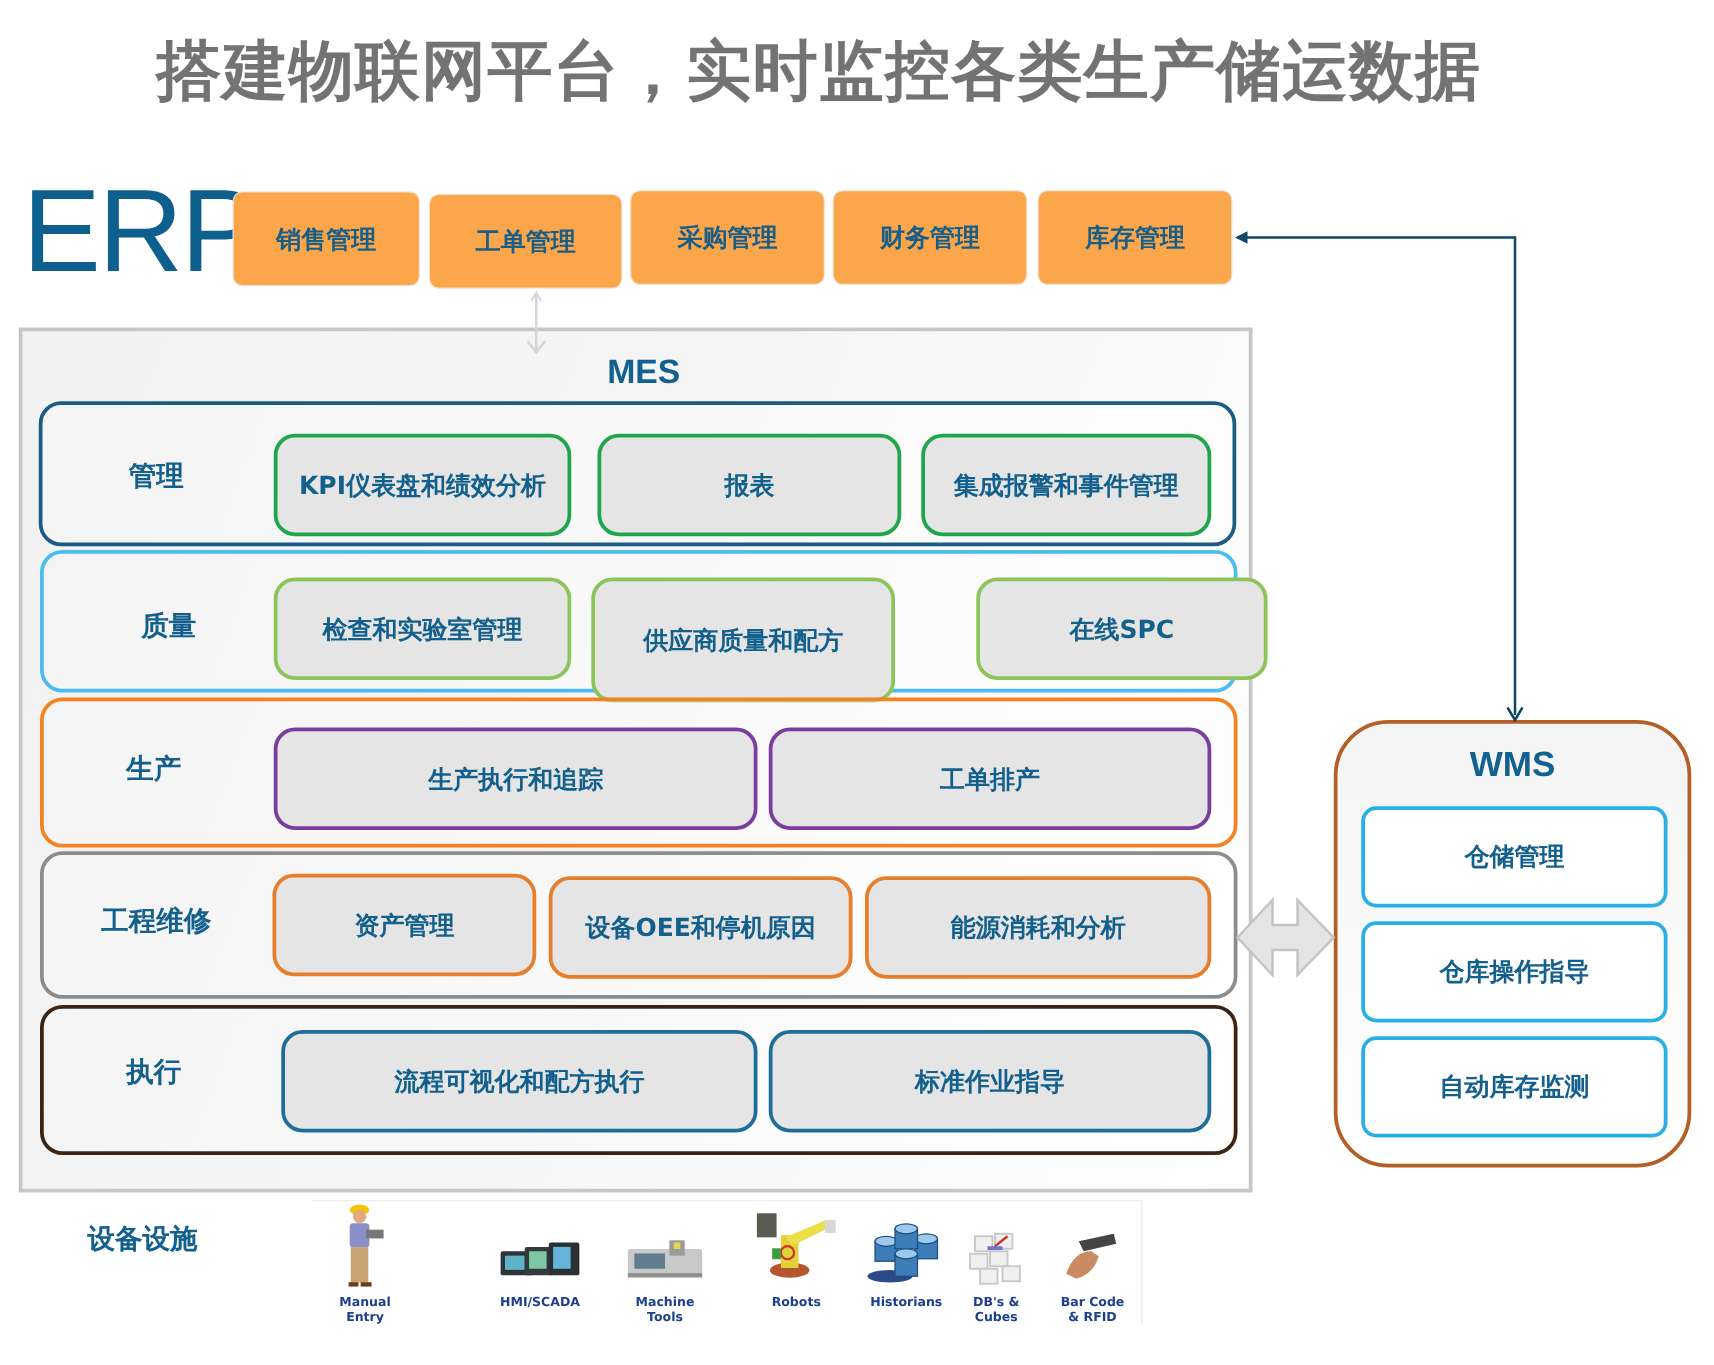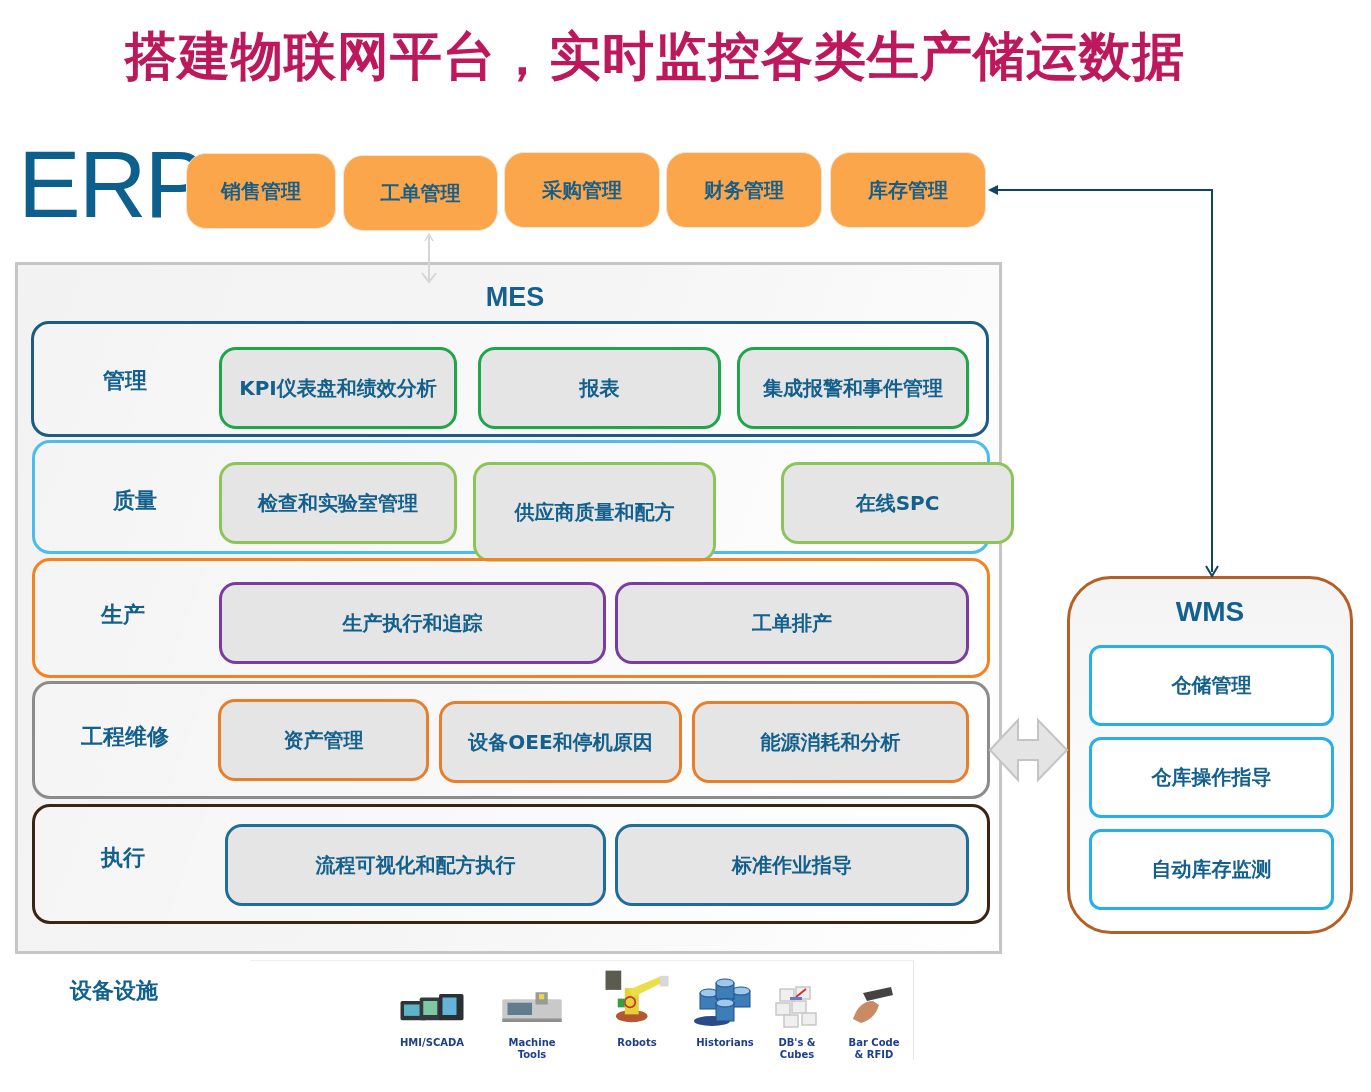"搭建物联网平台，实时监控各类生产储运数据" .title { color: #be185d -> #737373 }
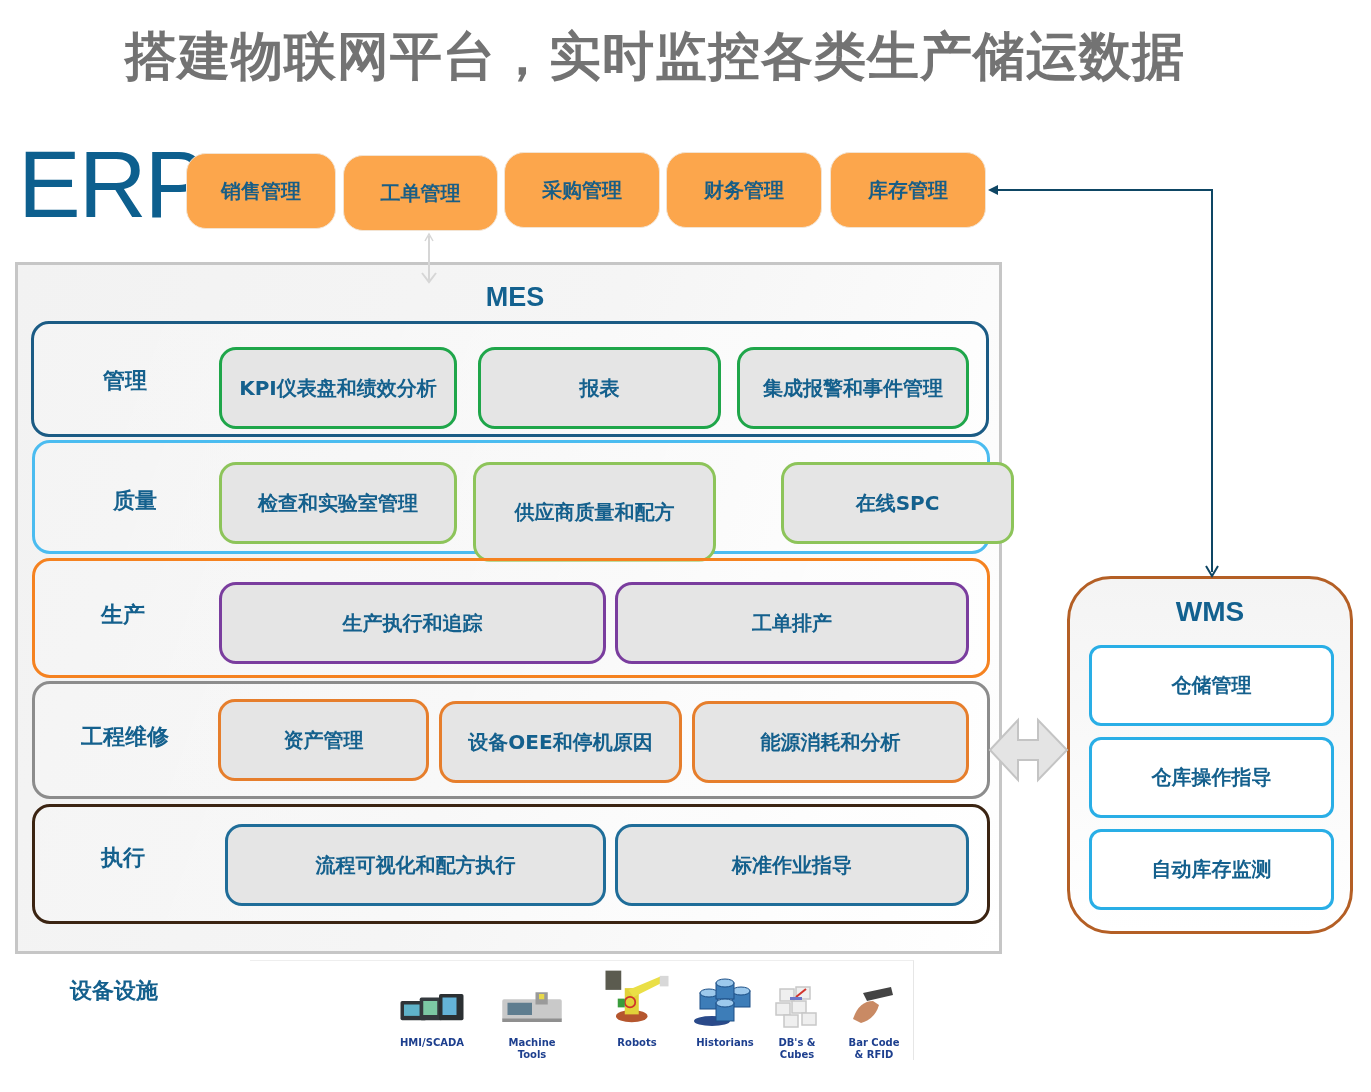"销售管理" .erp-box { border-radius: 20px -> 8px }
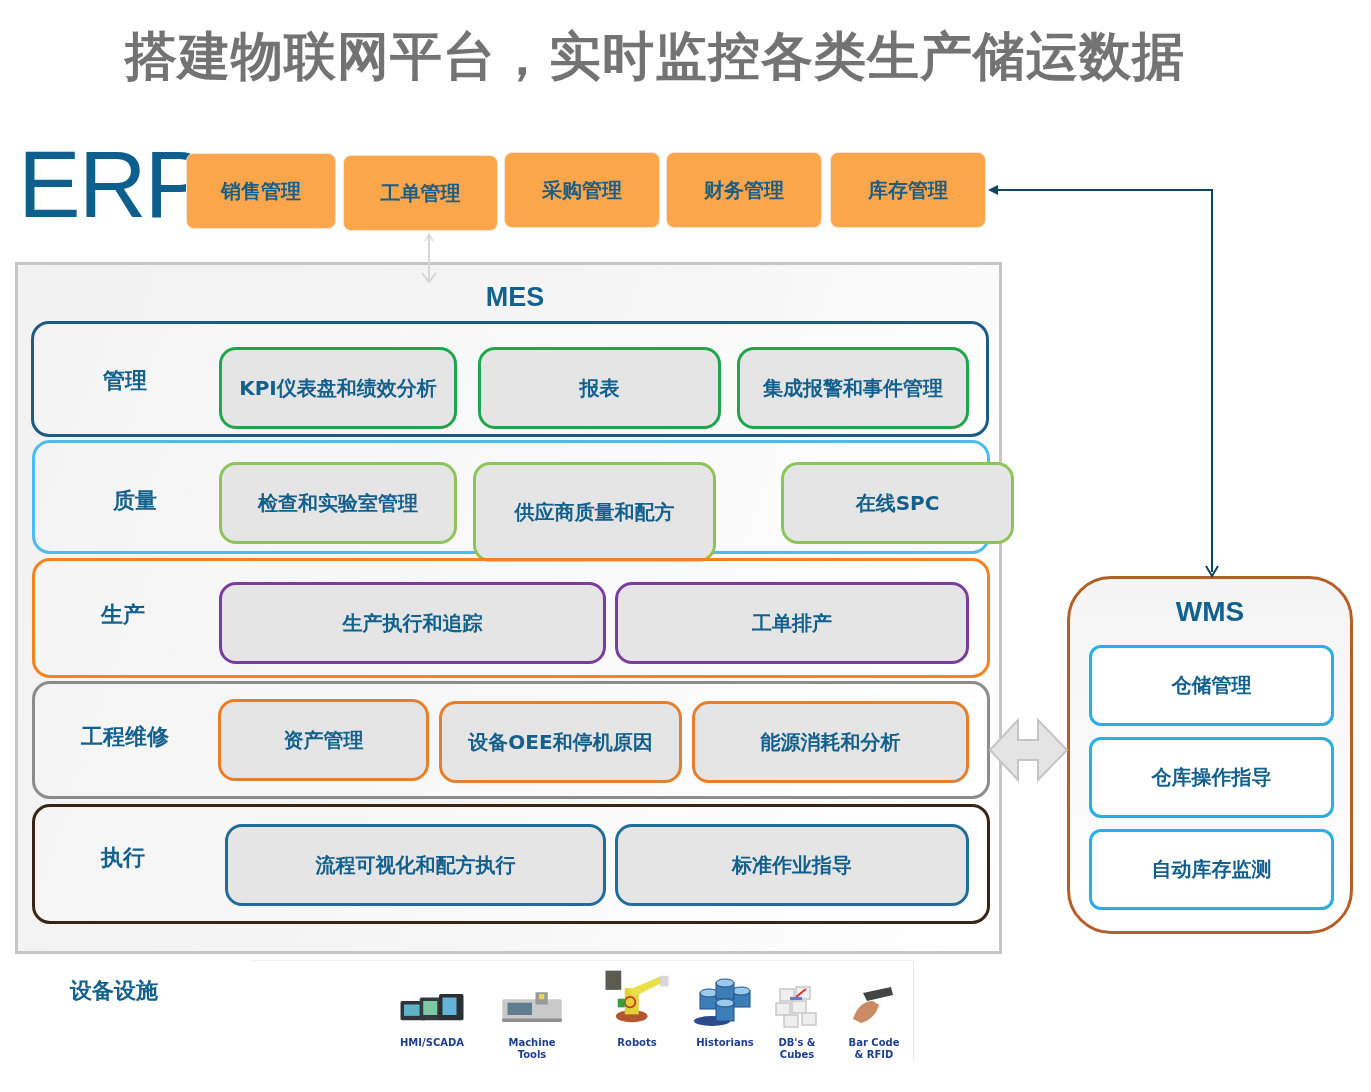"Manual" div.equip-item { html: none -> <div> <svg> <ellipse></ellipse> <circle></circle> <rect></rect> <rect></rect> <rect></rect> <rect></rect> <rect></rect> </svg> <div>Manual Entry</div> </div> }
